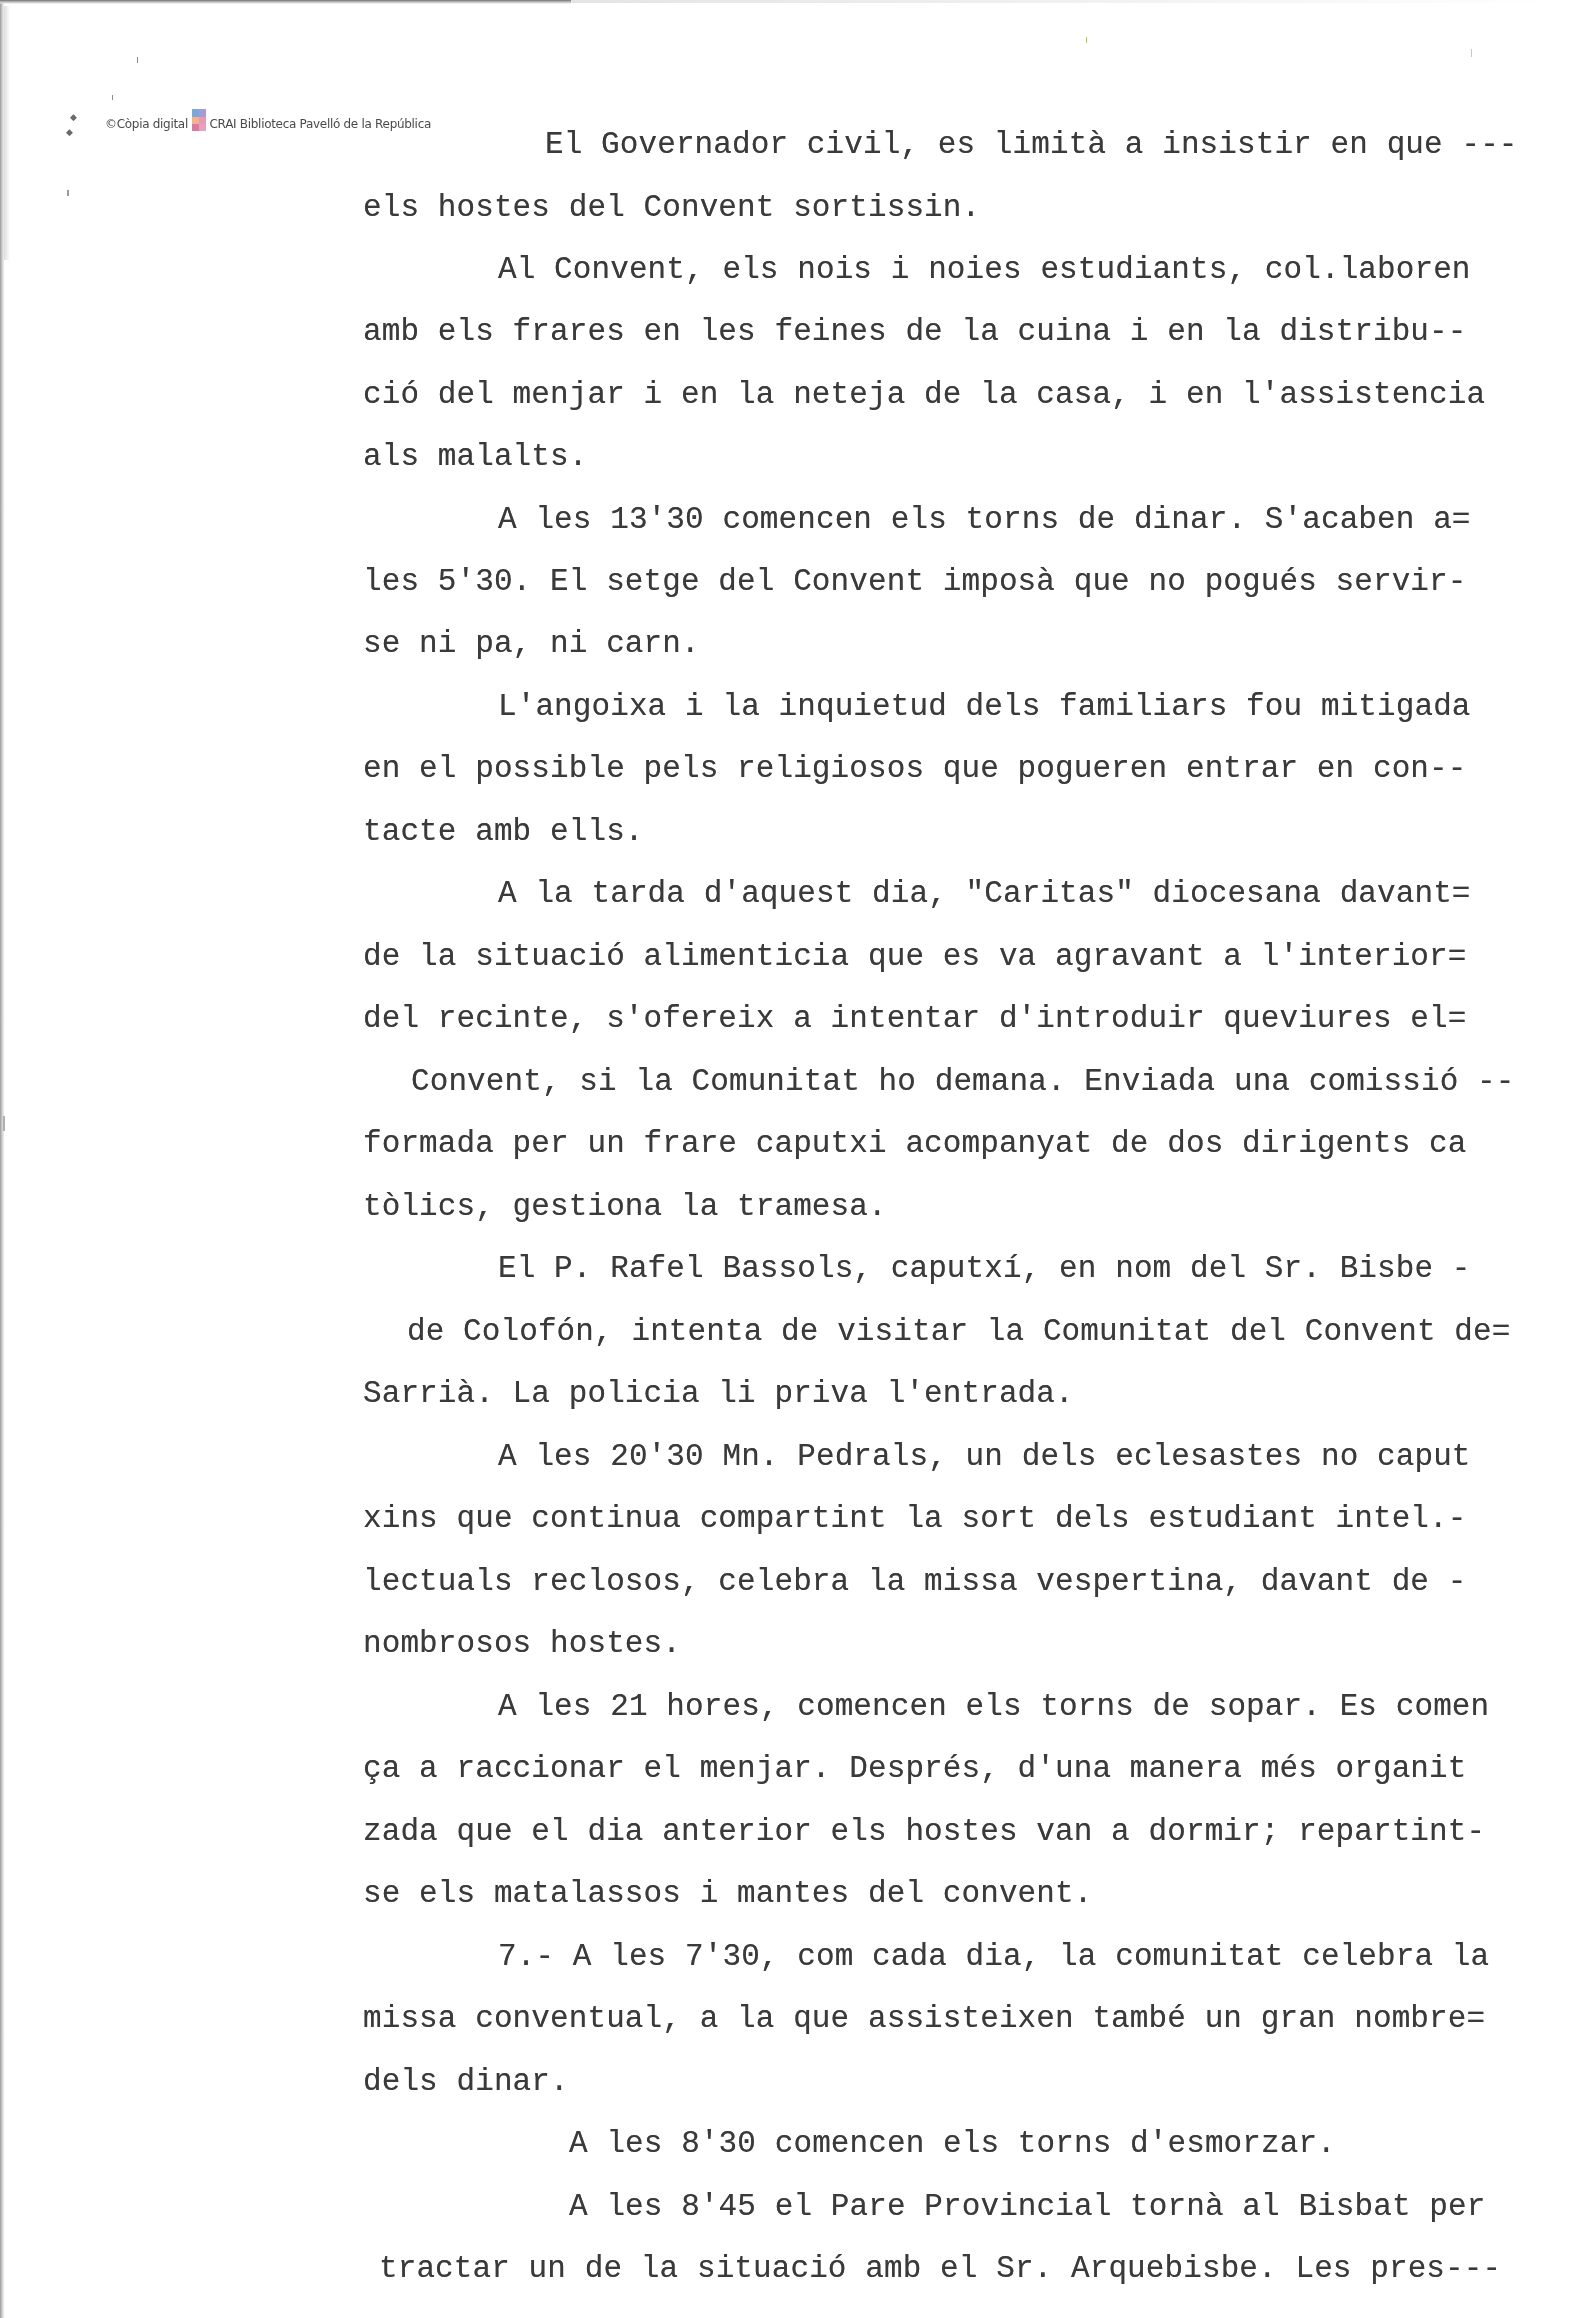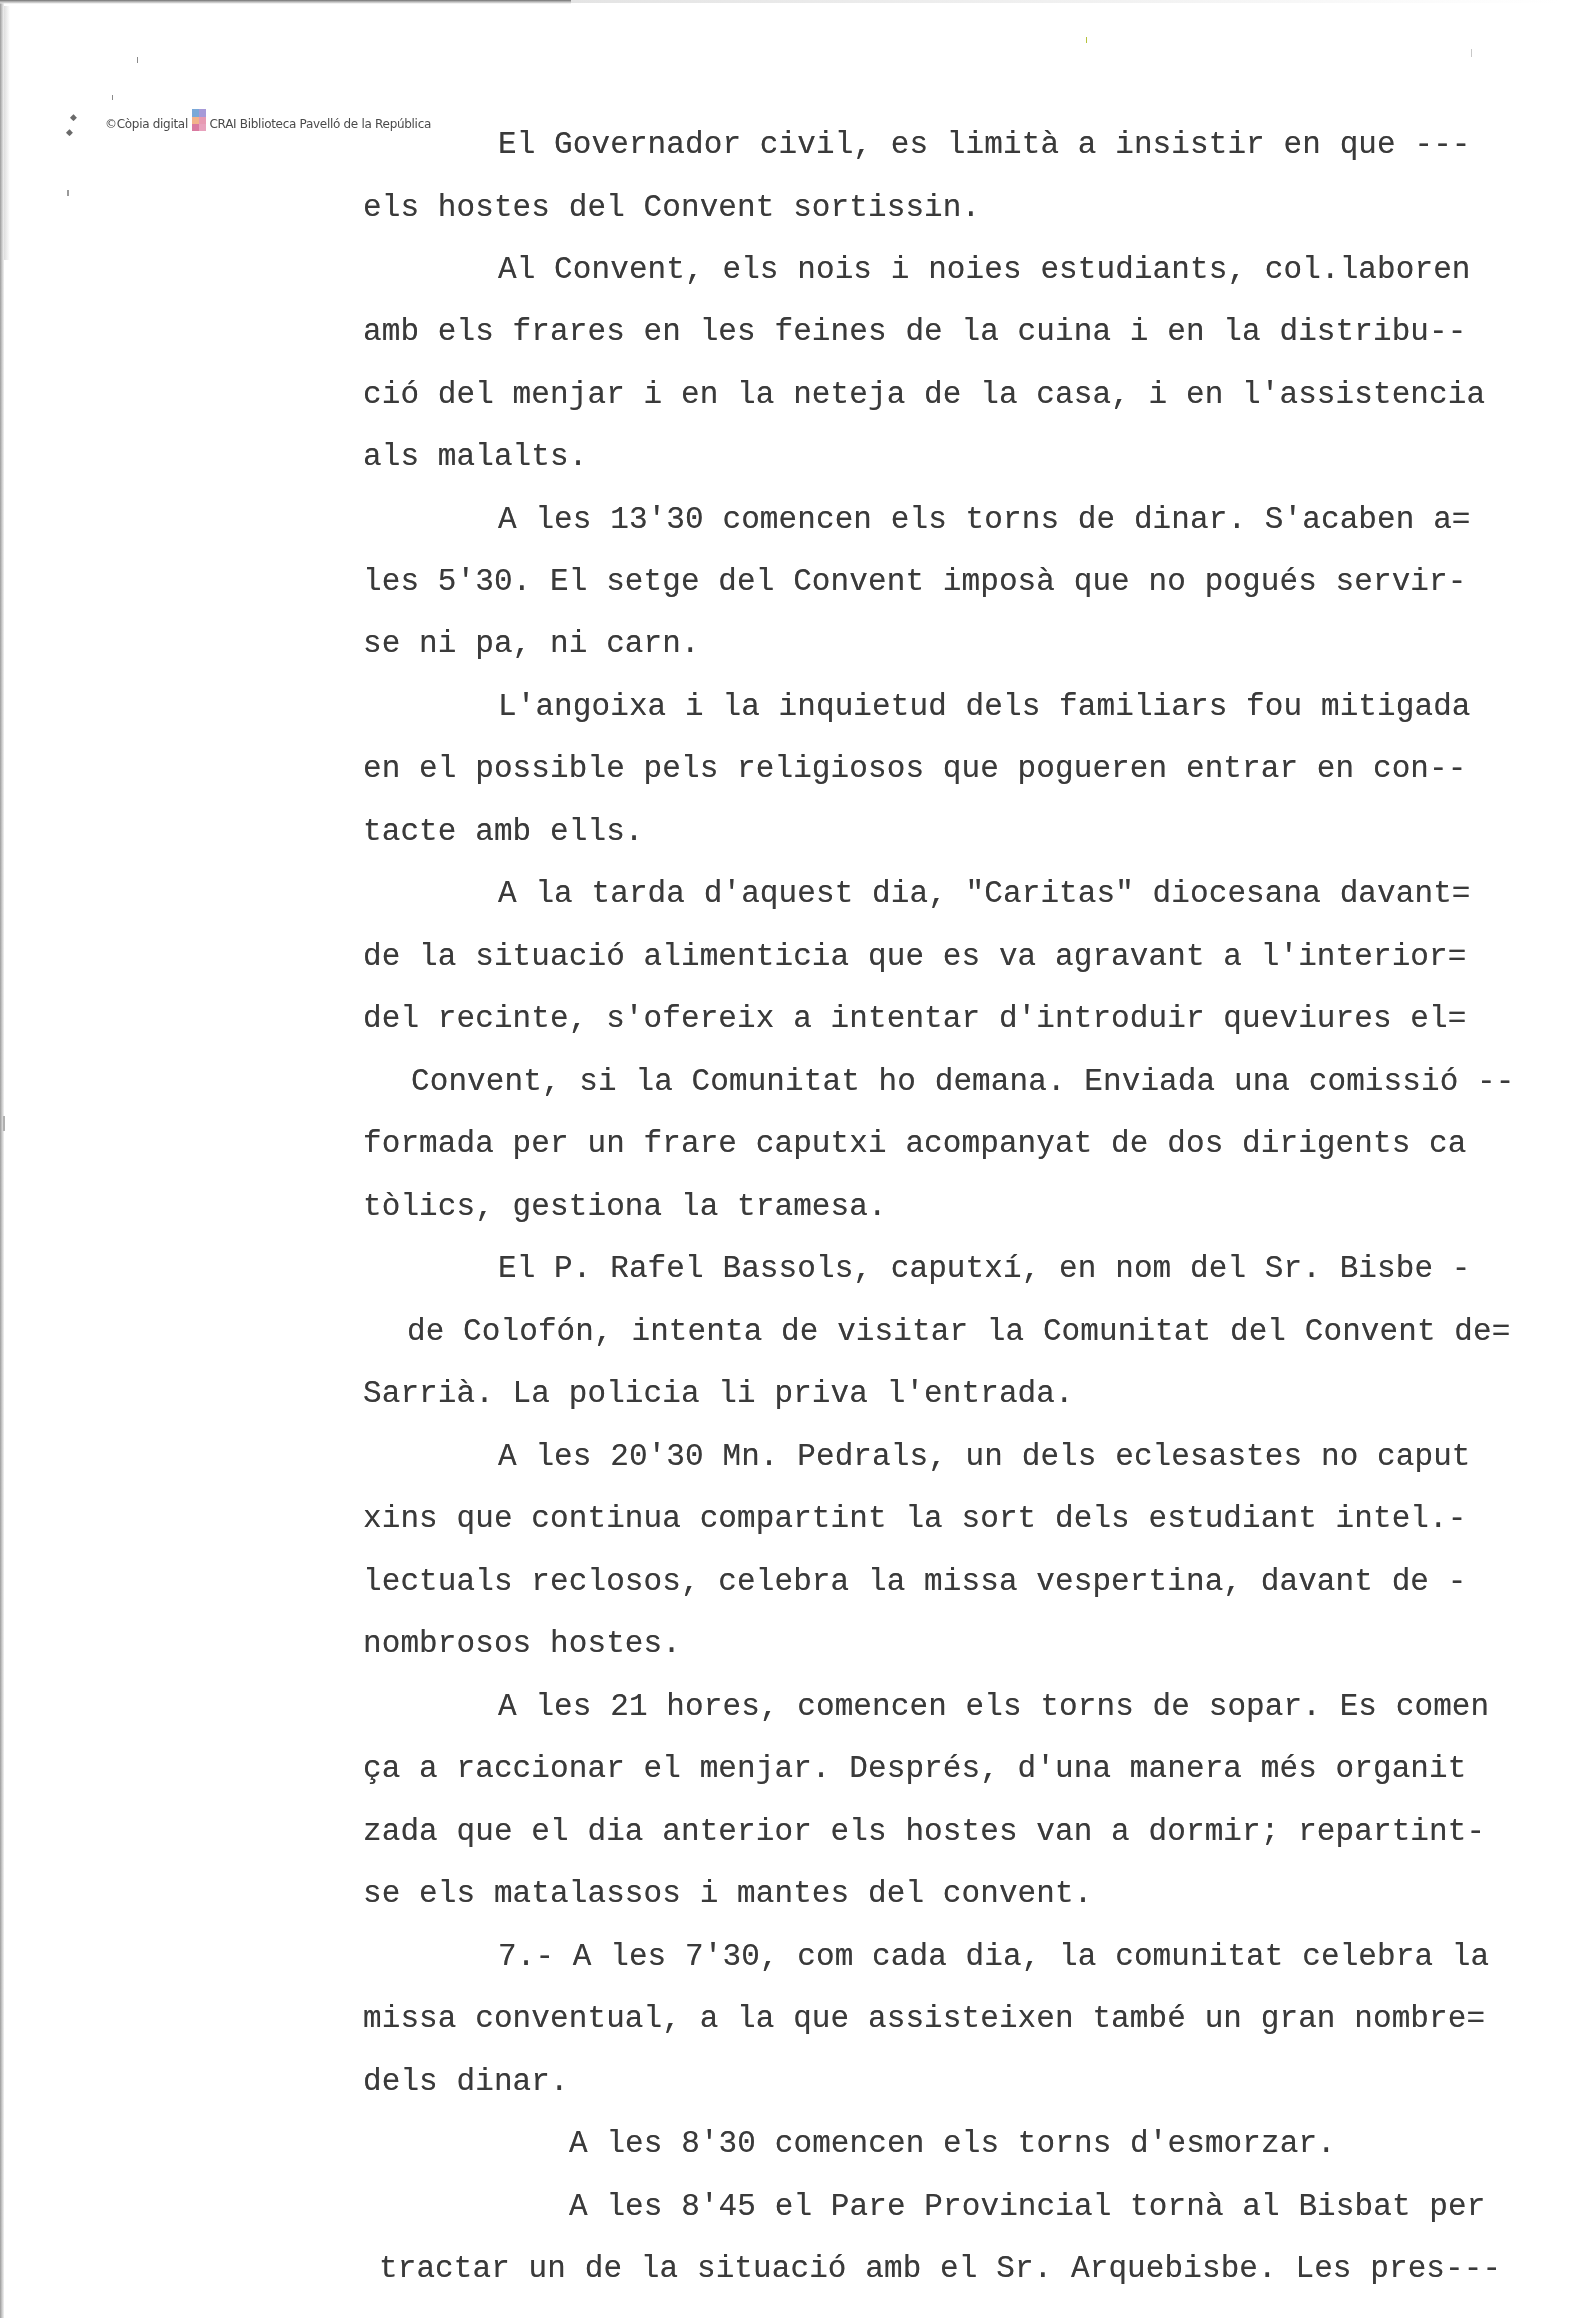"El Governador civil, es limità" div.line { margin-left: none -> 47px }
